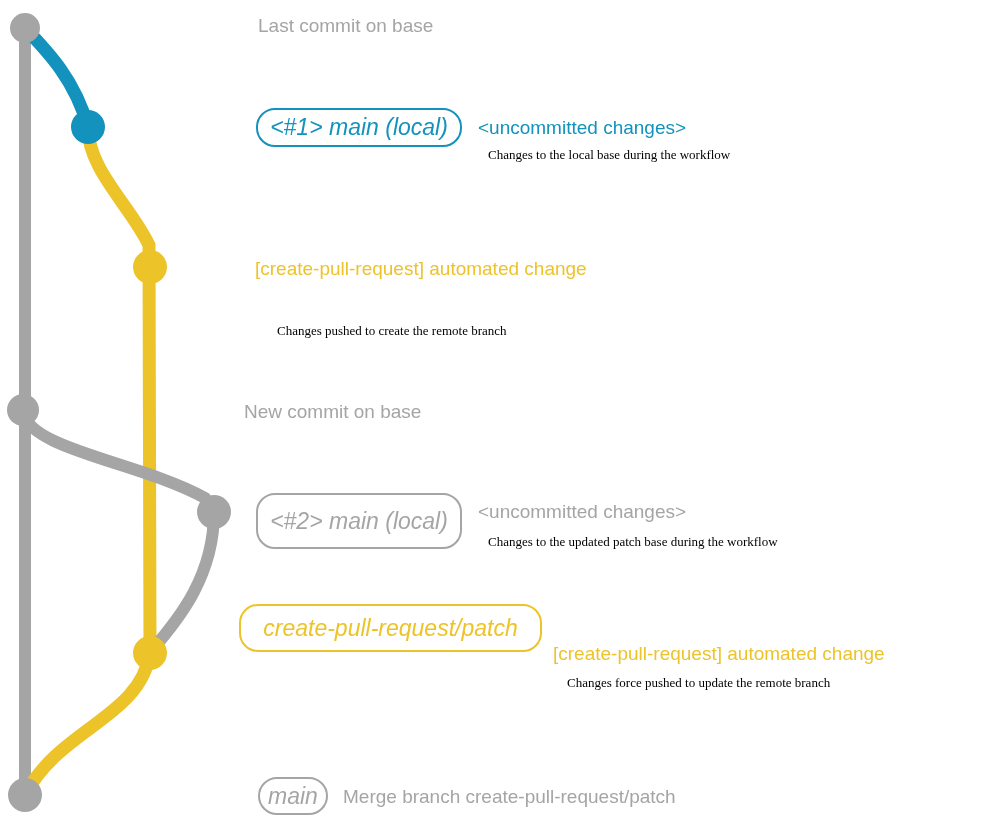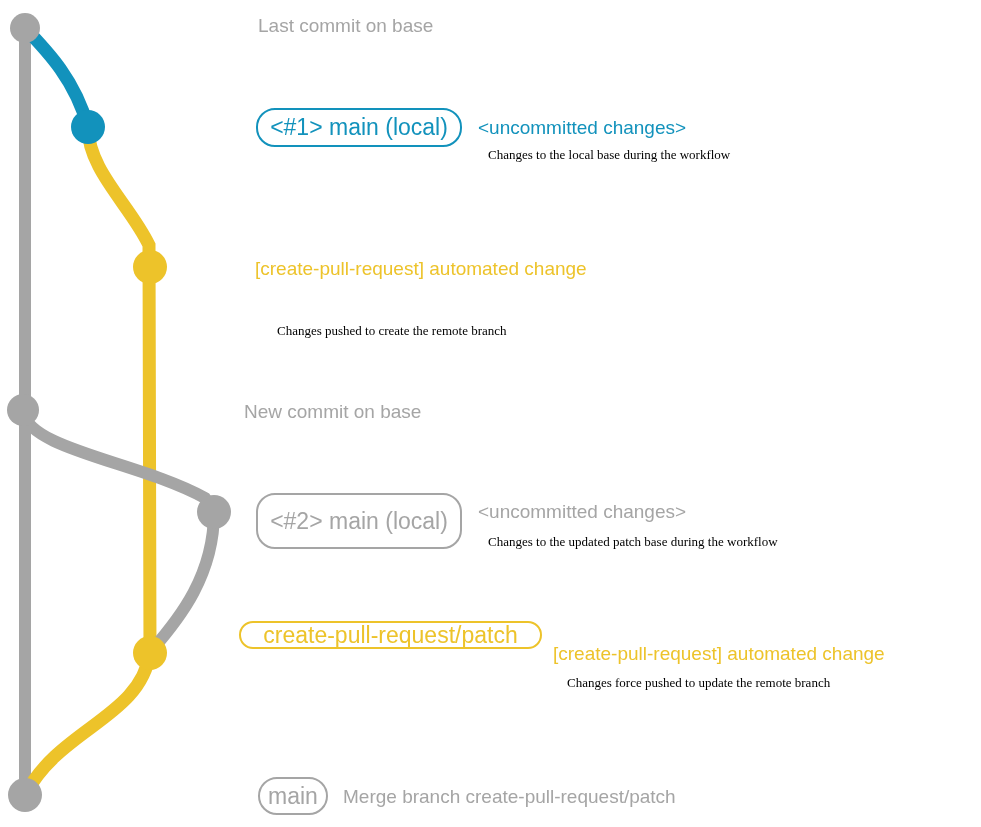"<#1> main (local)" .tag { font-style: none -> italic }
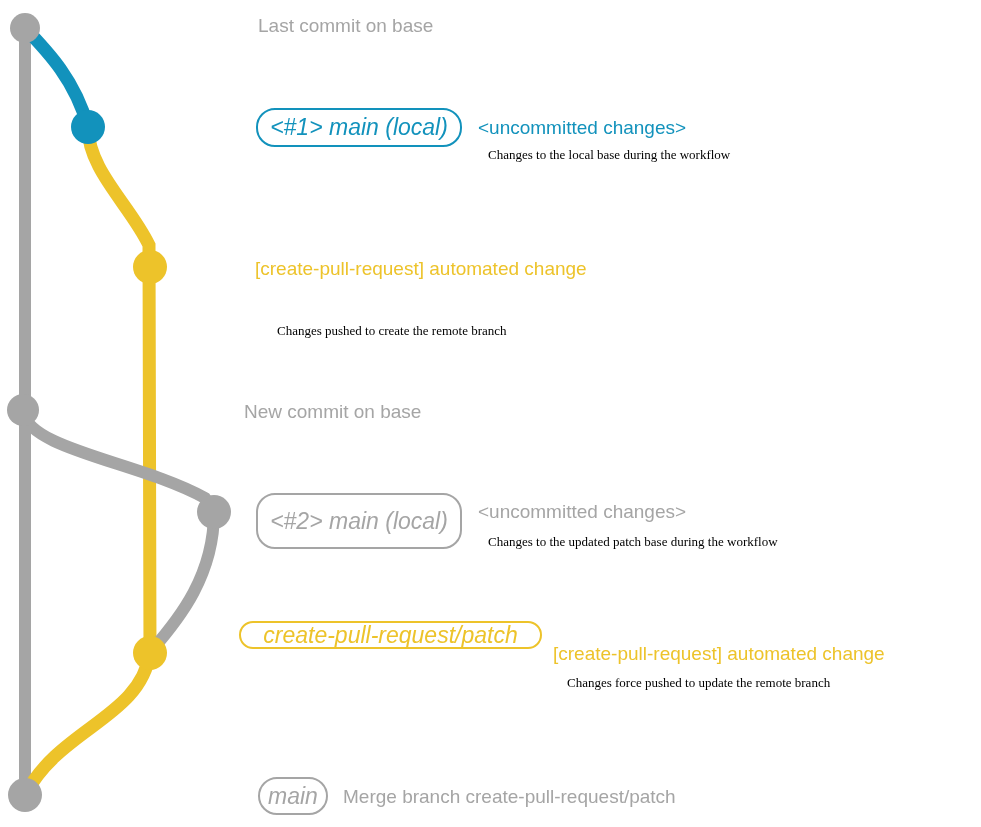"create-pull-request/patch" div.tag { height: 28px -> 48px; top: 621px -> 604px }
